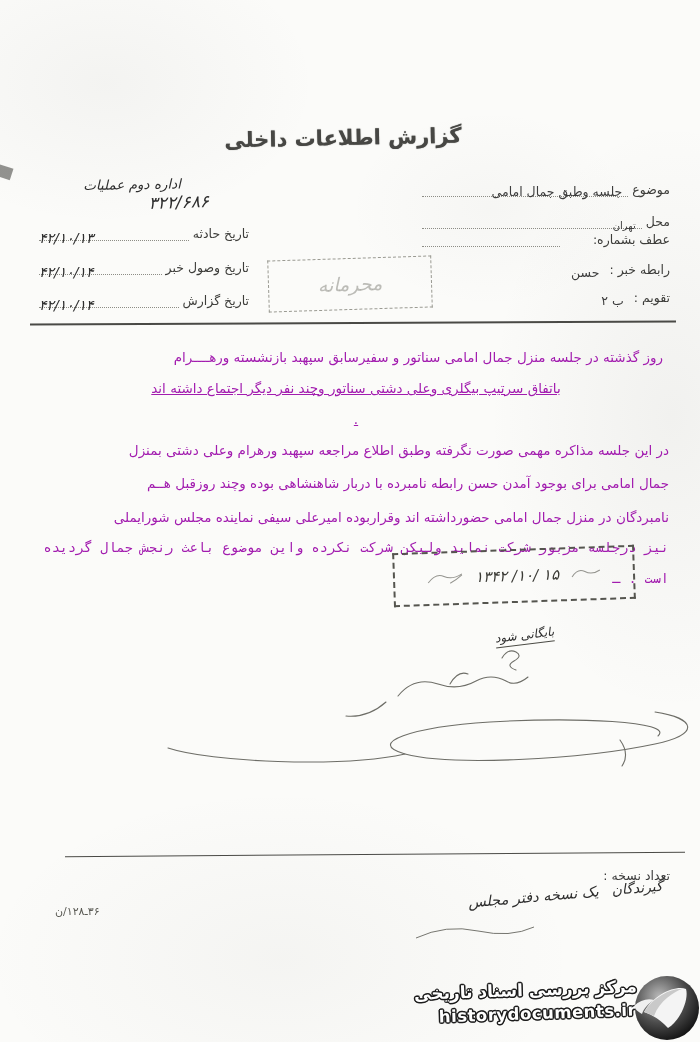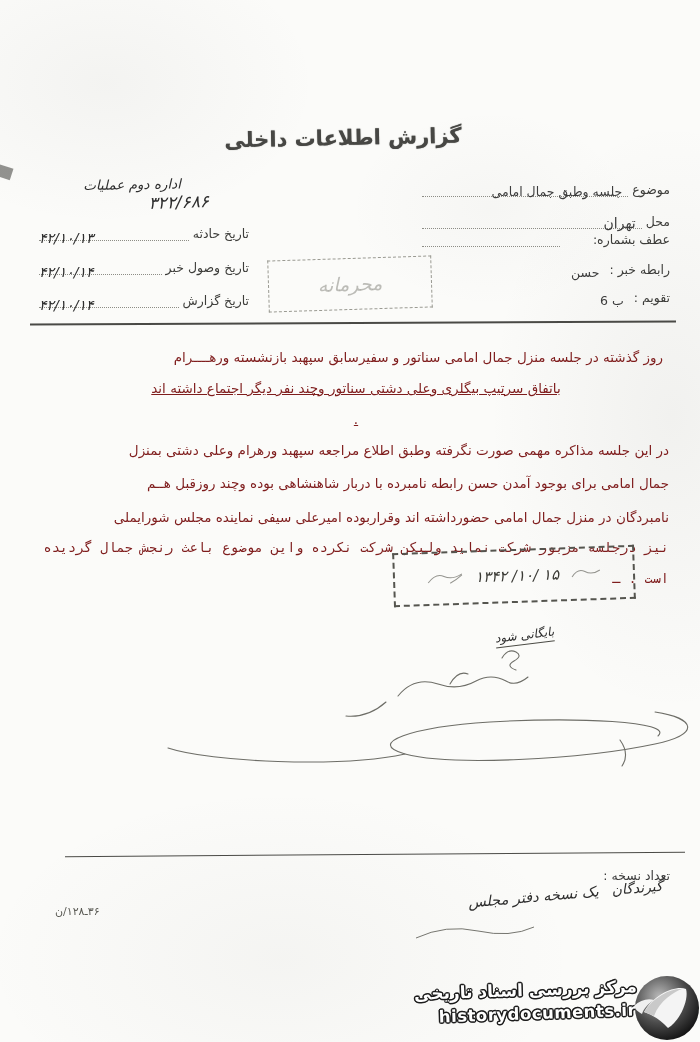"تهران" span.fval { font-size: 14px -> 10px }
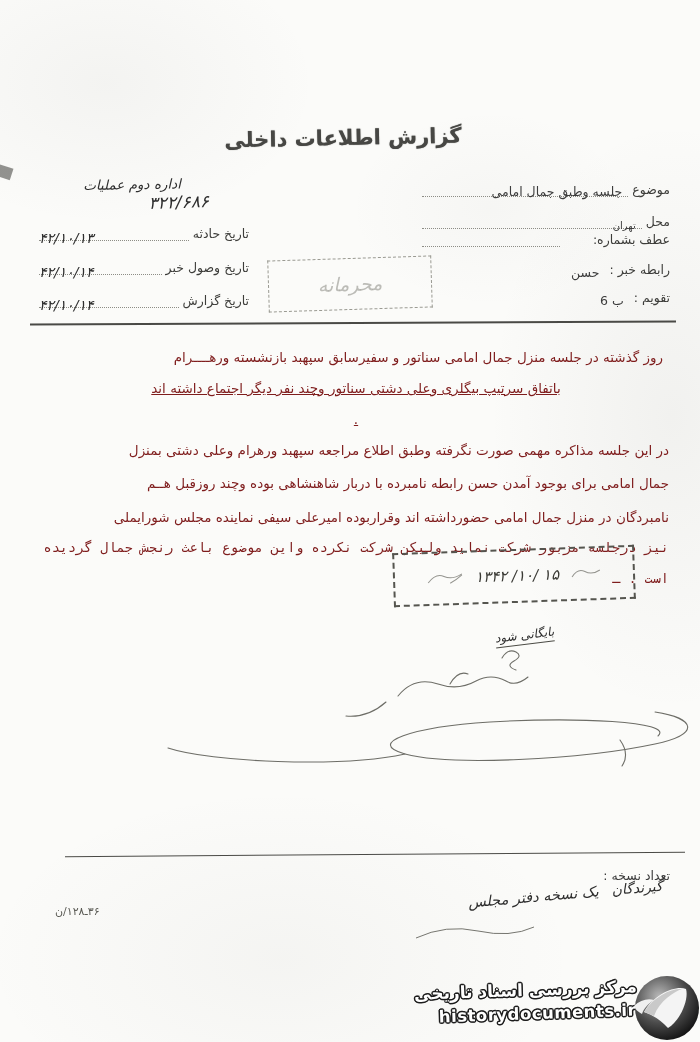"ب 6" span.fval { text: 6 -> ۲ }
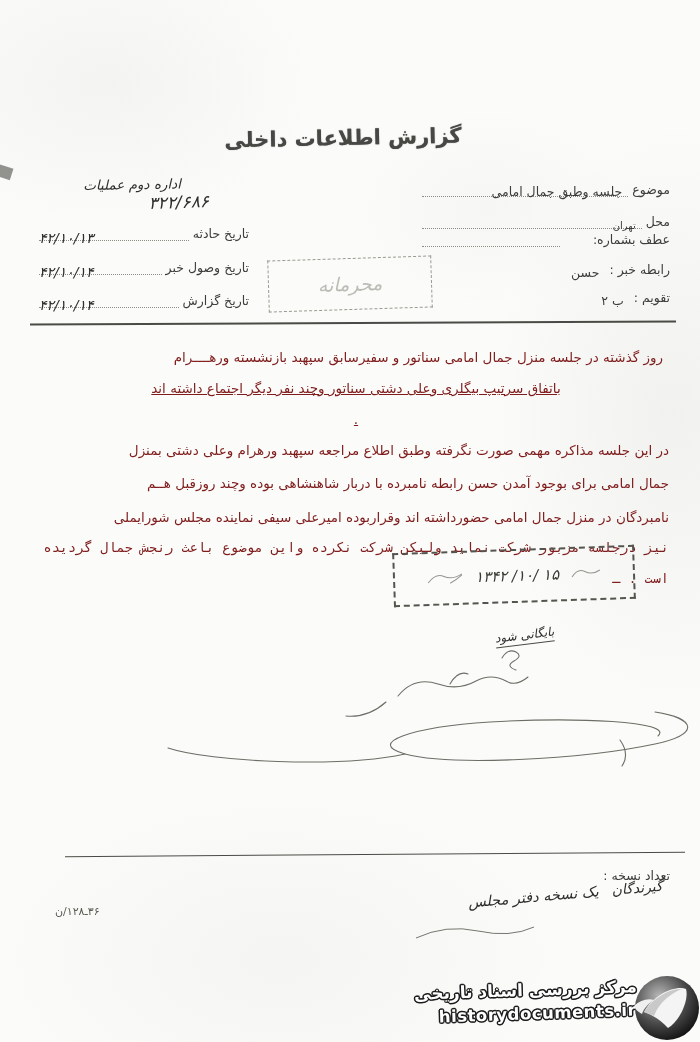"روز گذشته در جلسه منزل" .bodytext { color: #7f1d1d -> #a21caf }
